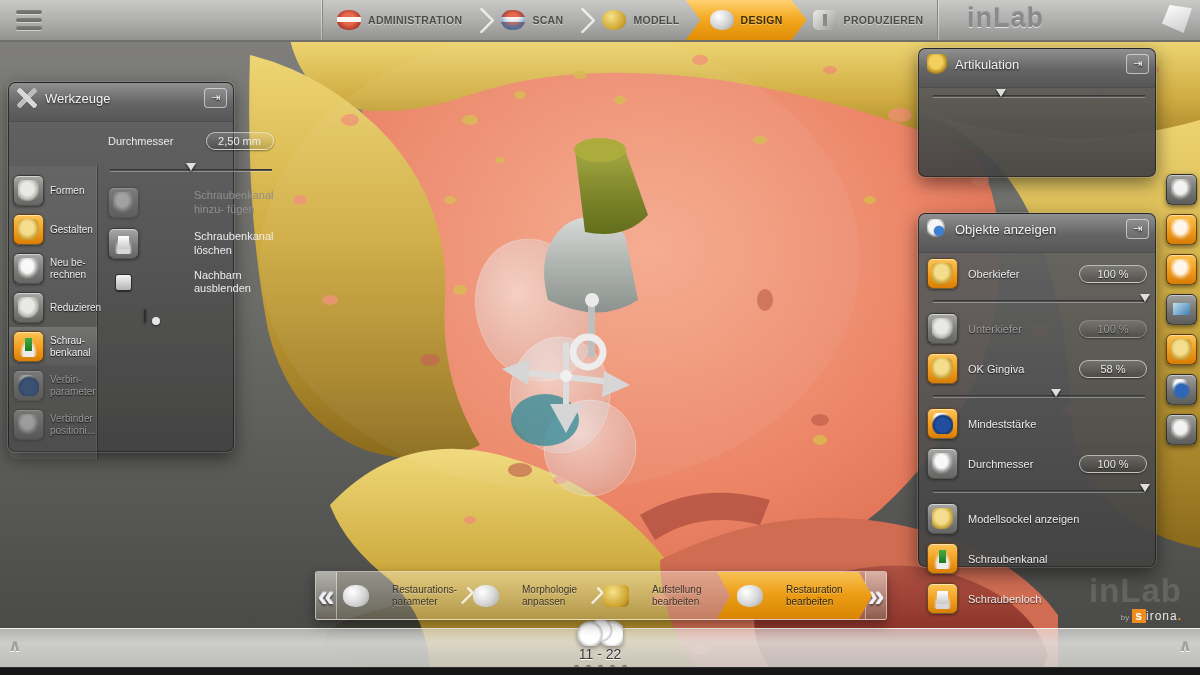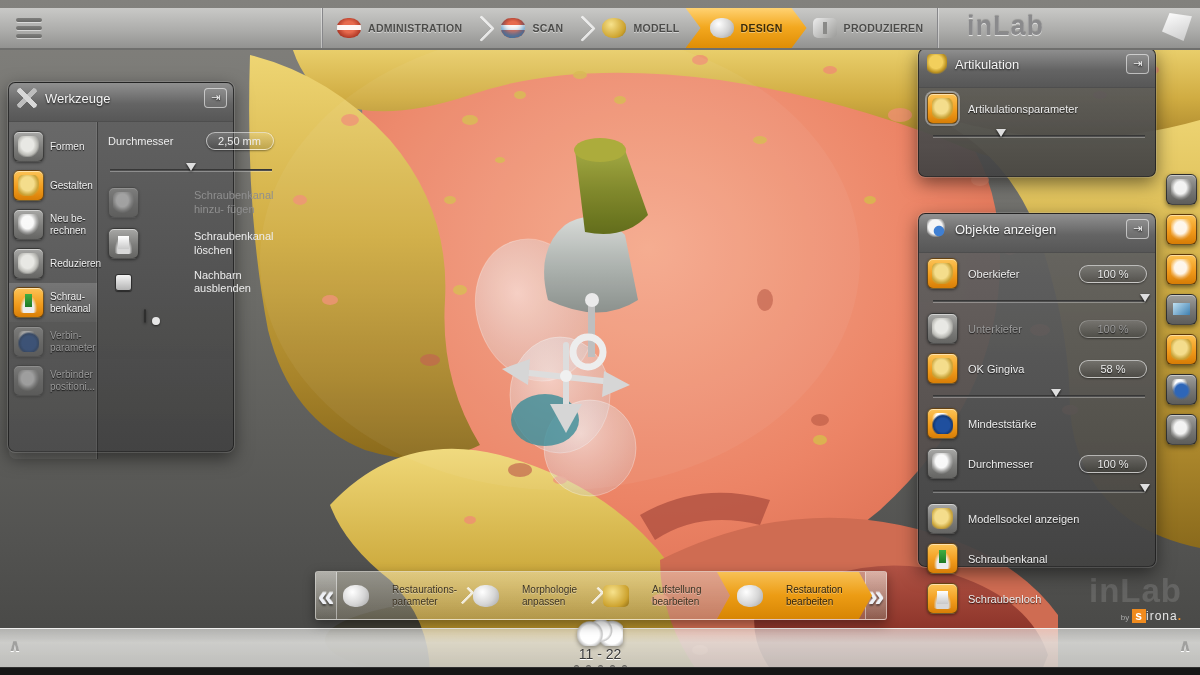"ADMINISTRATION" .topbar { top: 8px -> 0 }
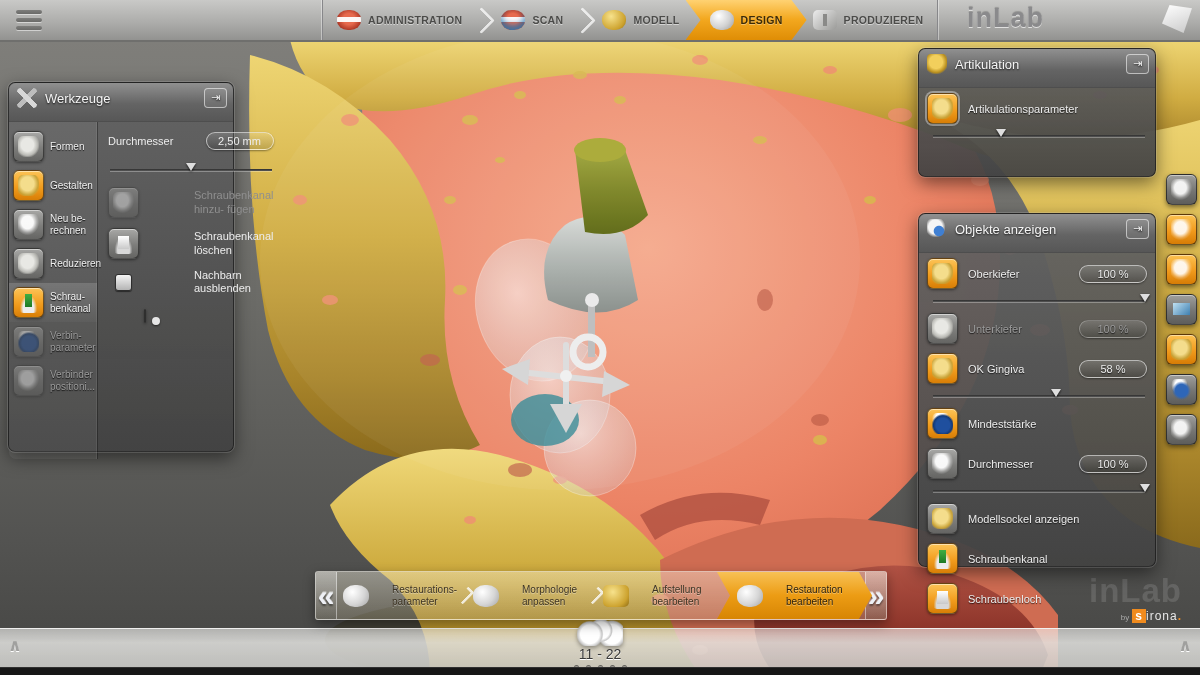"Artikulationsparameter" div.prow { html: <div> <span></span> <span>Artikulationsparameter</span> </div> -> none }
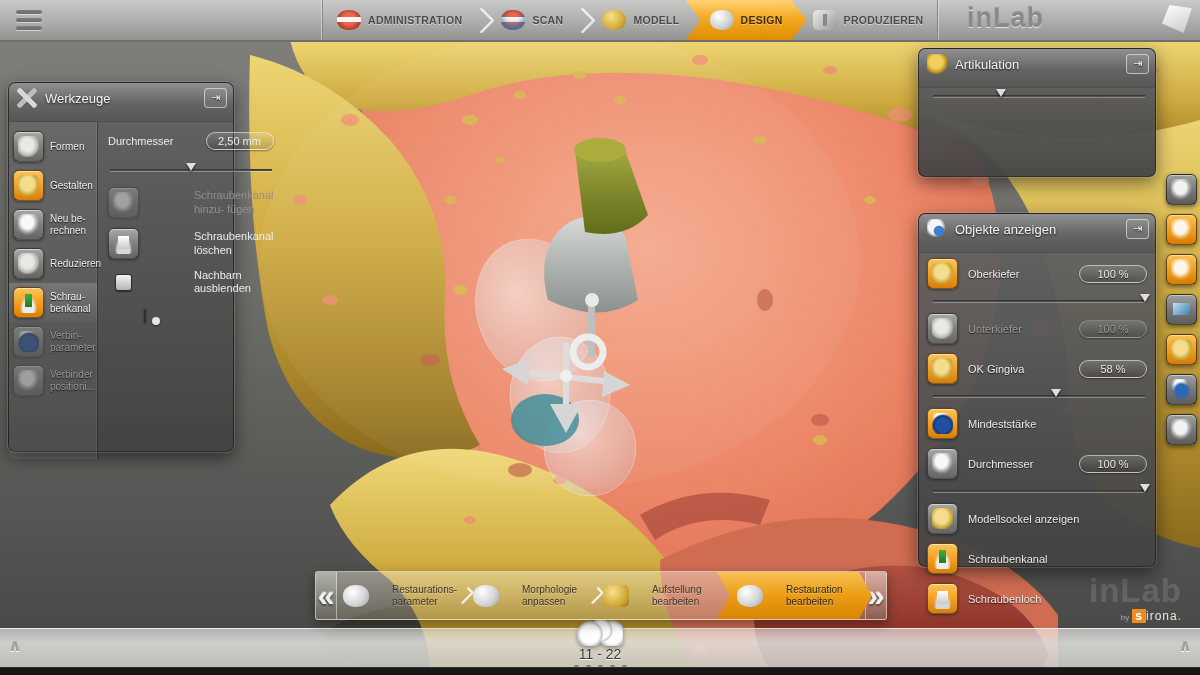"Formen" .tcol { margin-top: none -> 44px }
